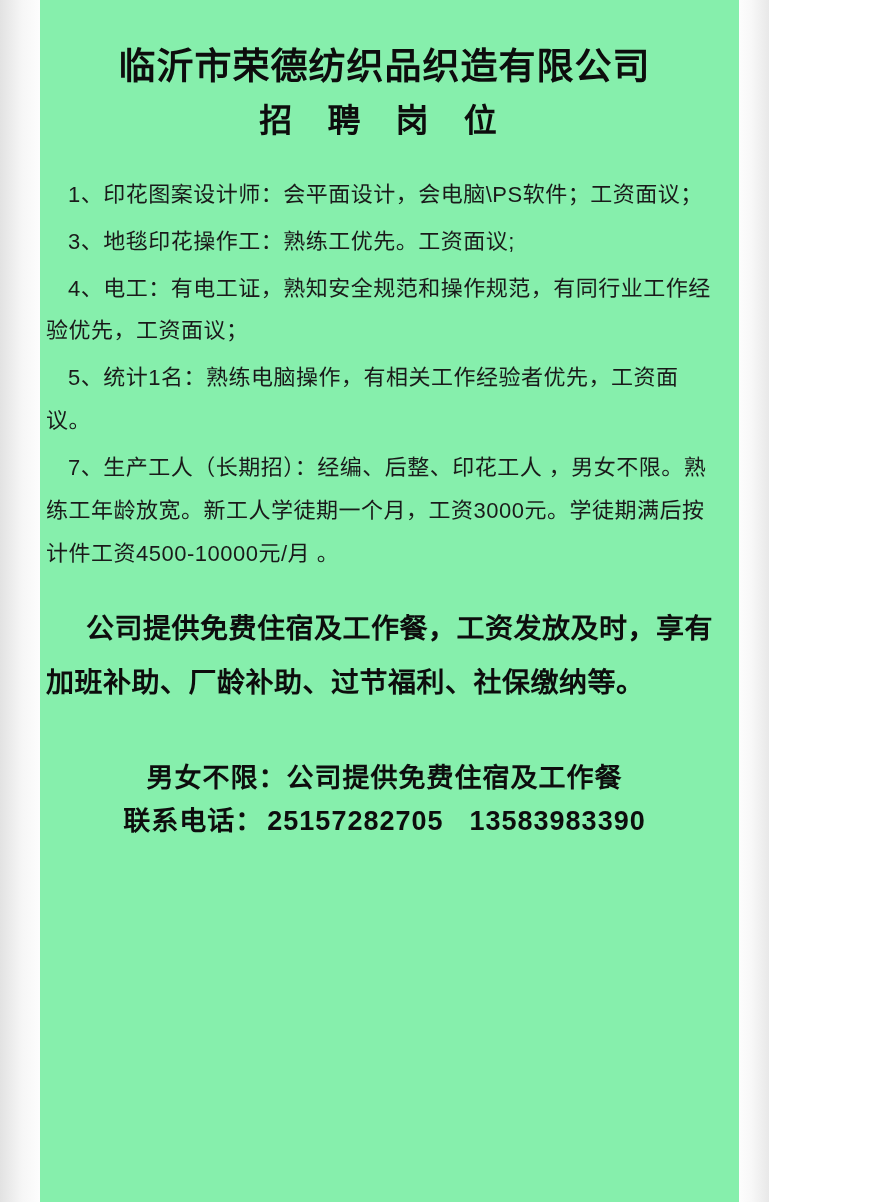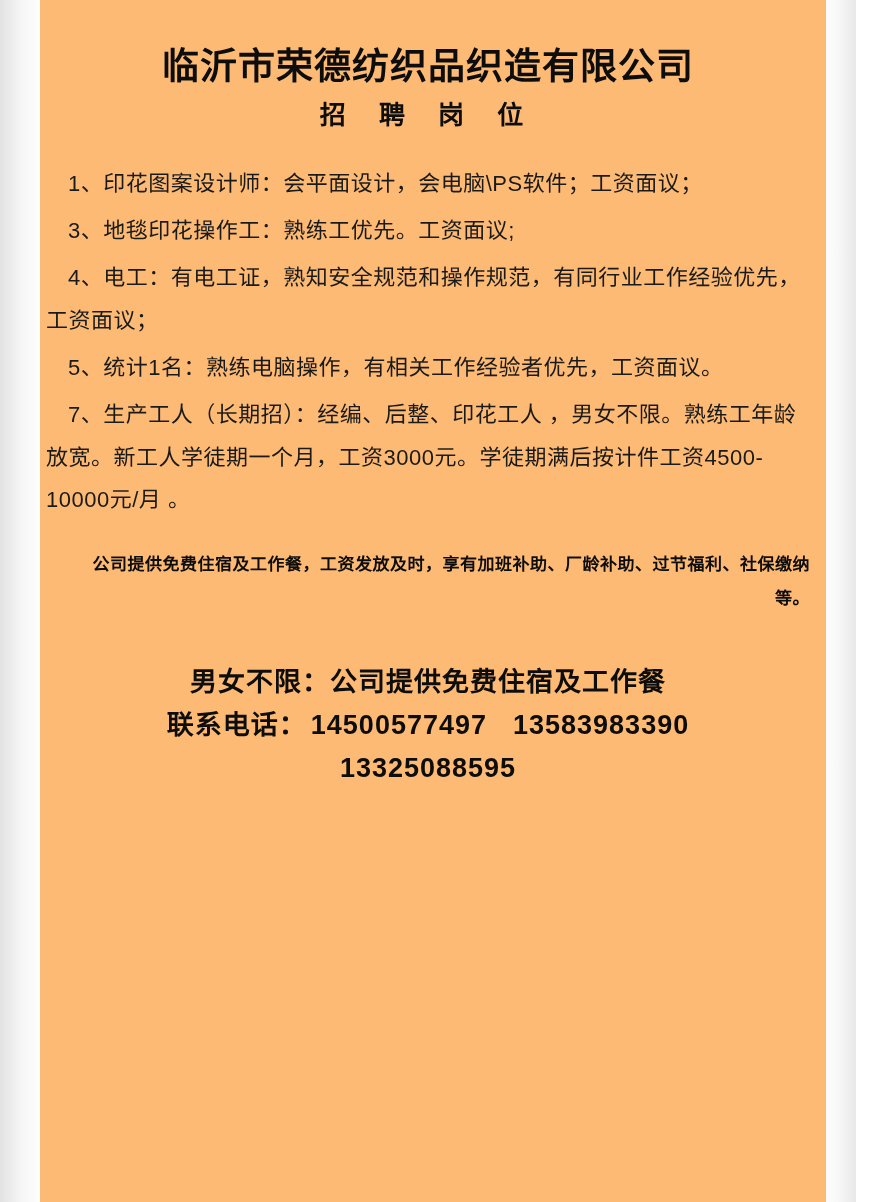"临沂市荣德纺织品织造有限公司" .page { background: #fdba74 -> #86efac; width: 856px -> 769px }
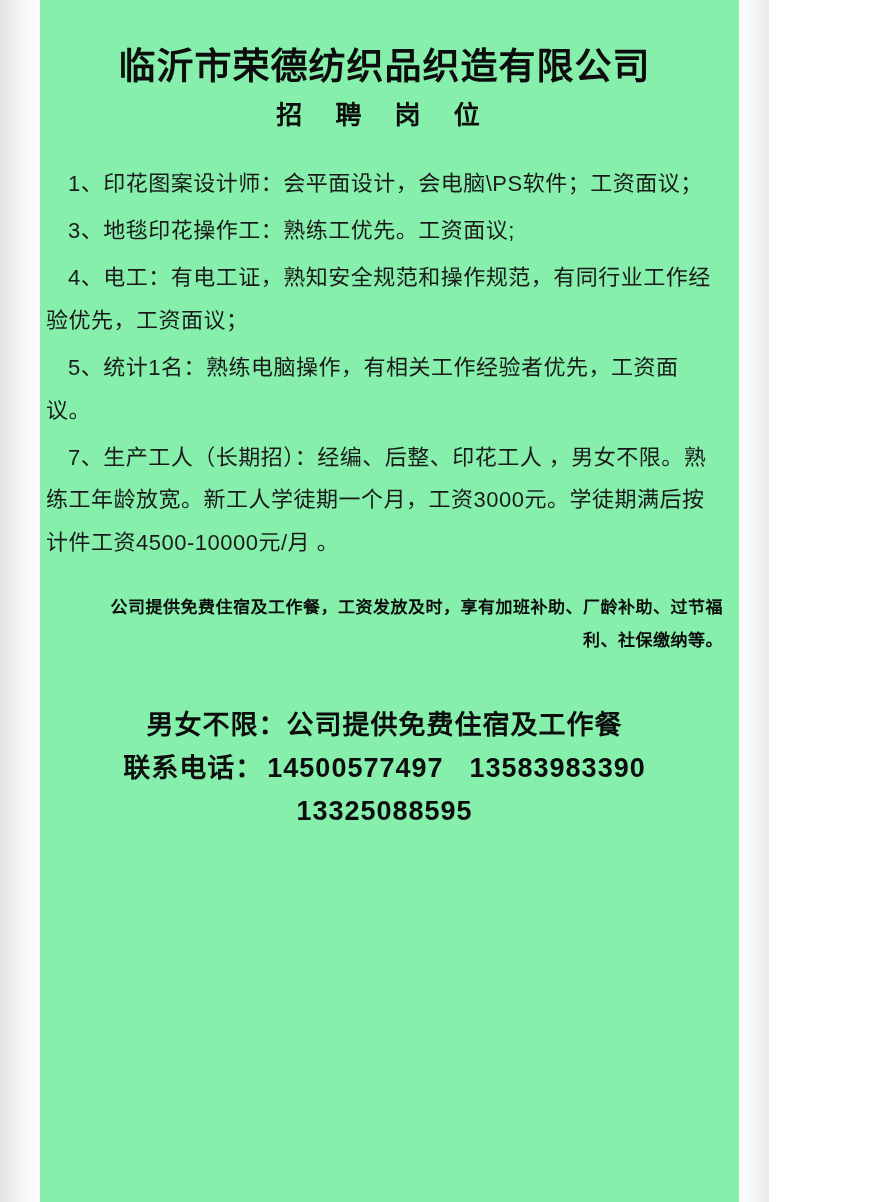"招 聘 岗 位" .title-sub { font-size: 26px -> 33px }
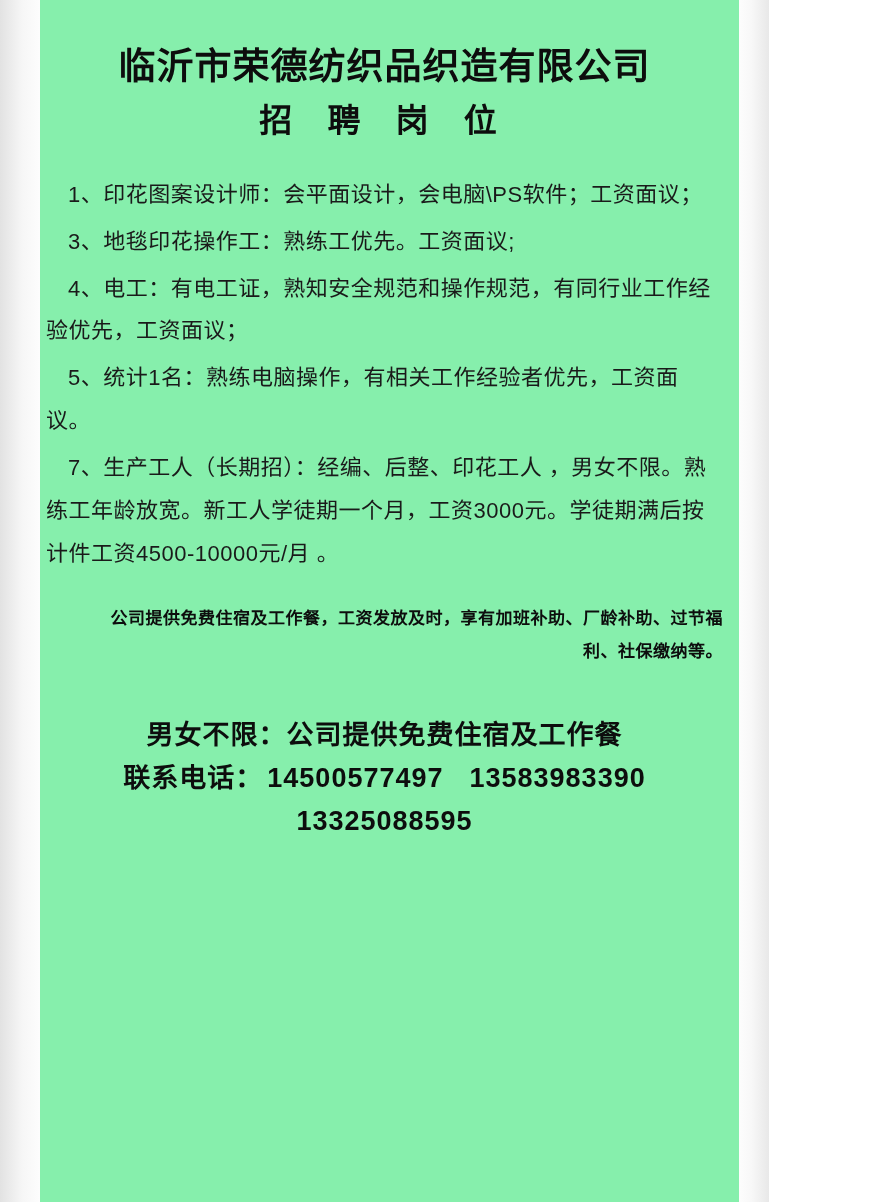"公司提供免费住宿及工作餐，工资发放及时，享有加班补助、厂龄补助、过节福利、社保缴" .benefit { font-size: 17px -> 28px; text-align: right -> none }
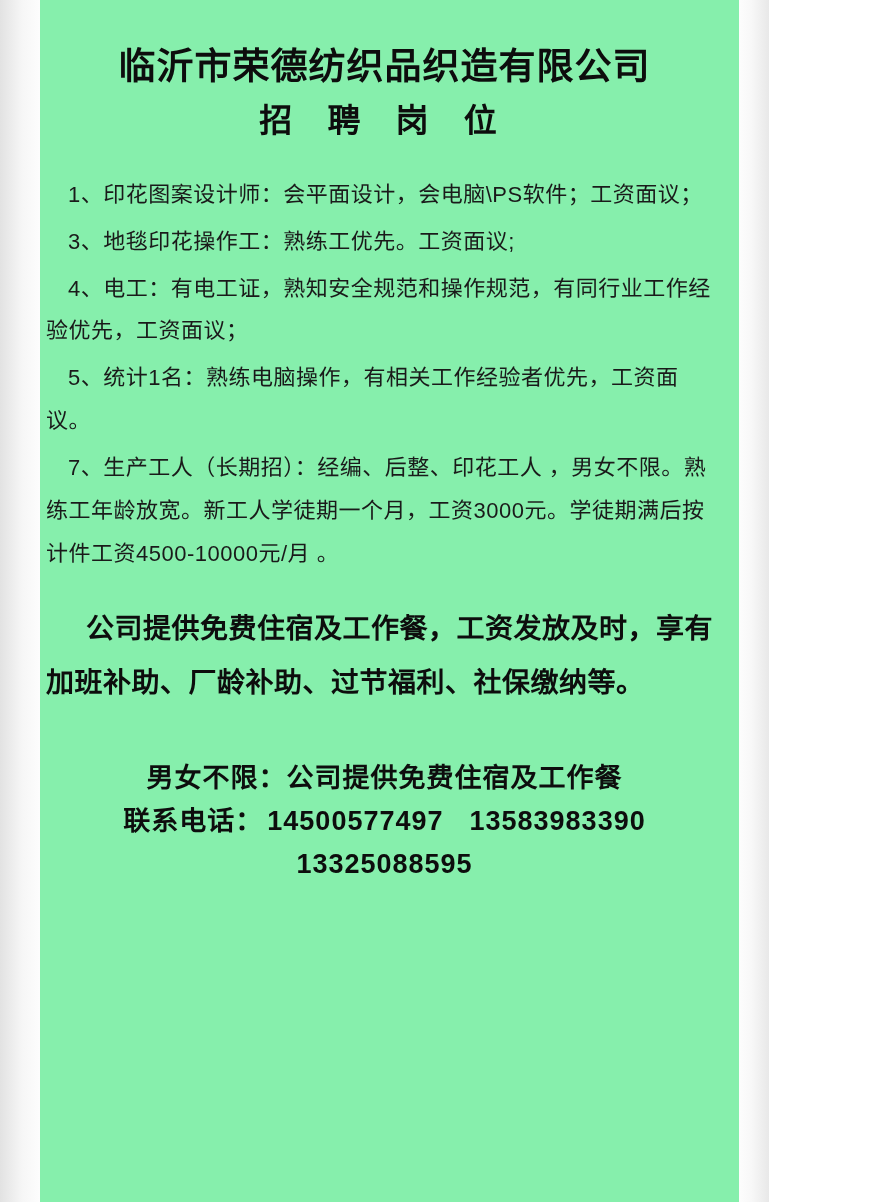"14500577497" span { text: 14500577497 -> 25157282705 }
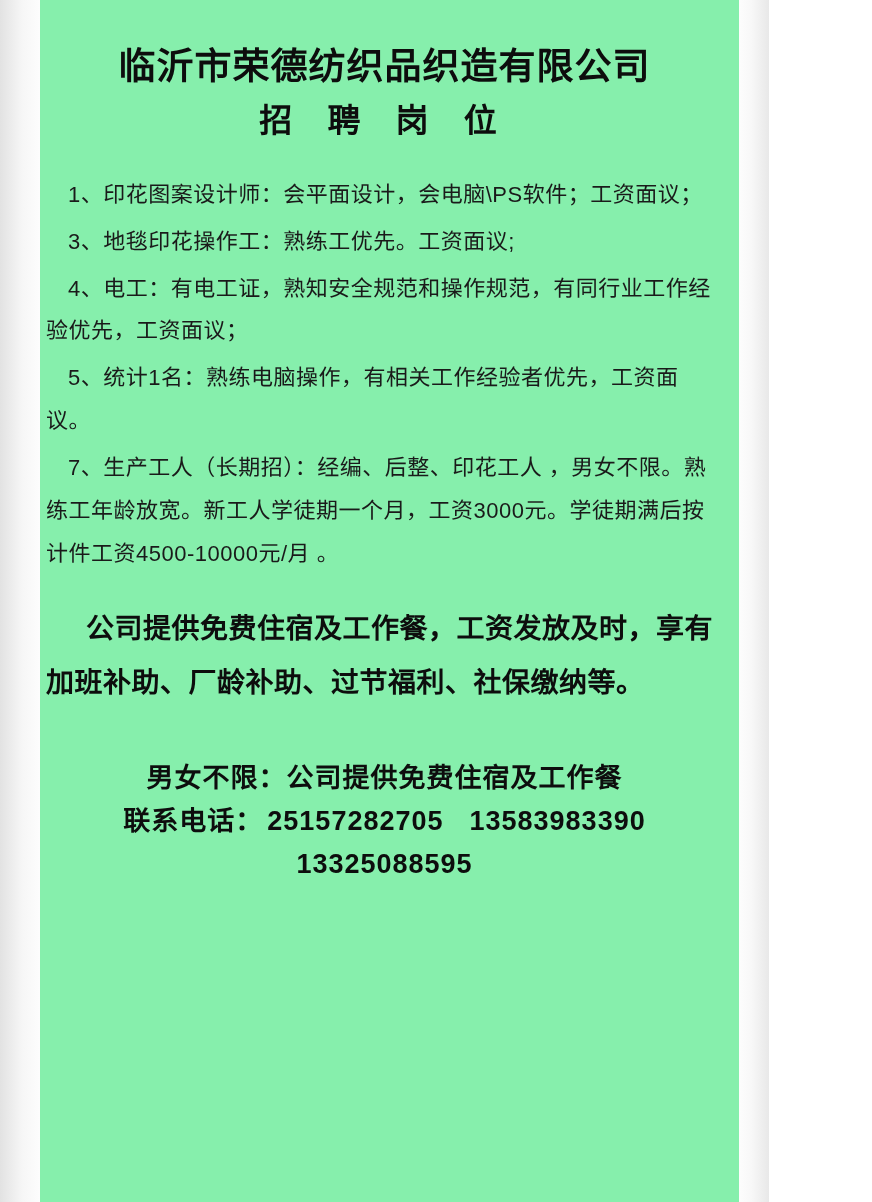"13325088595" div.contact-line { html: <div> <span>13325088595</span> </div> -> none }
